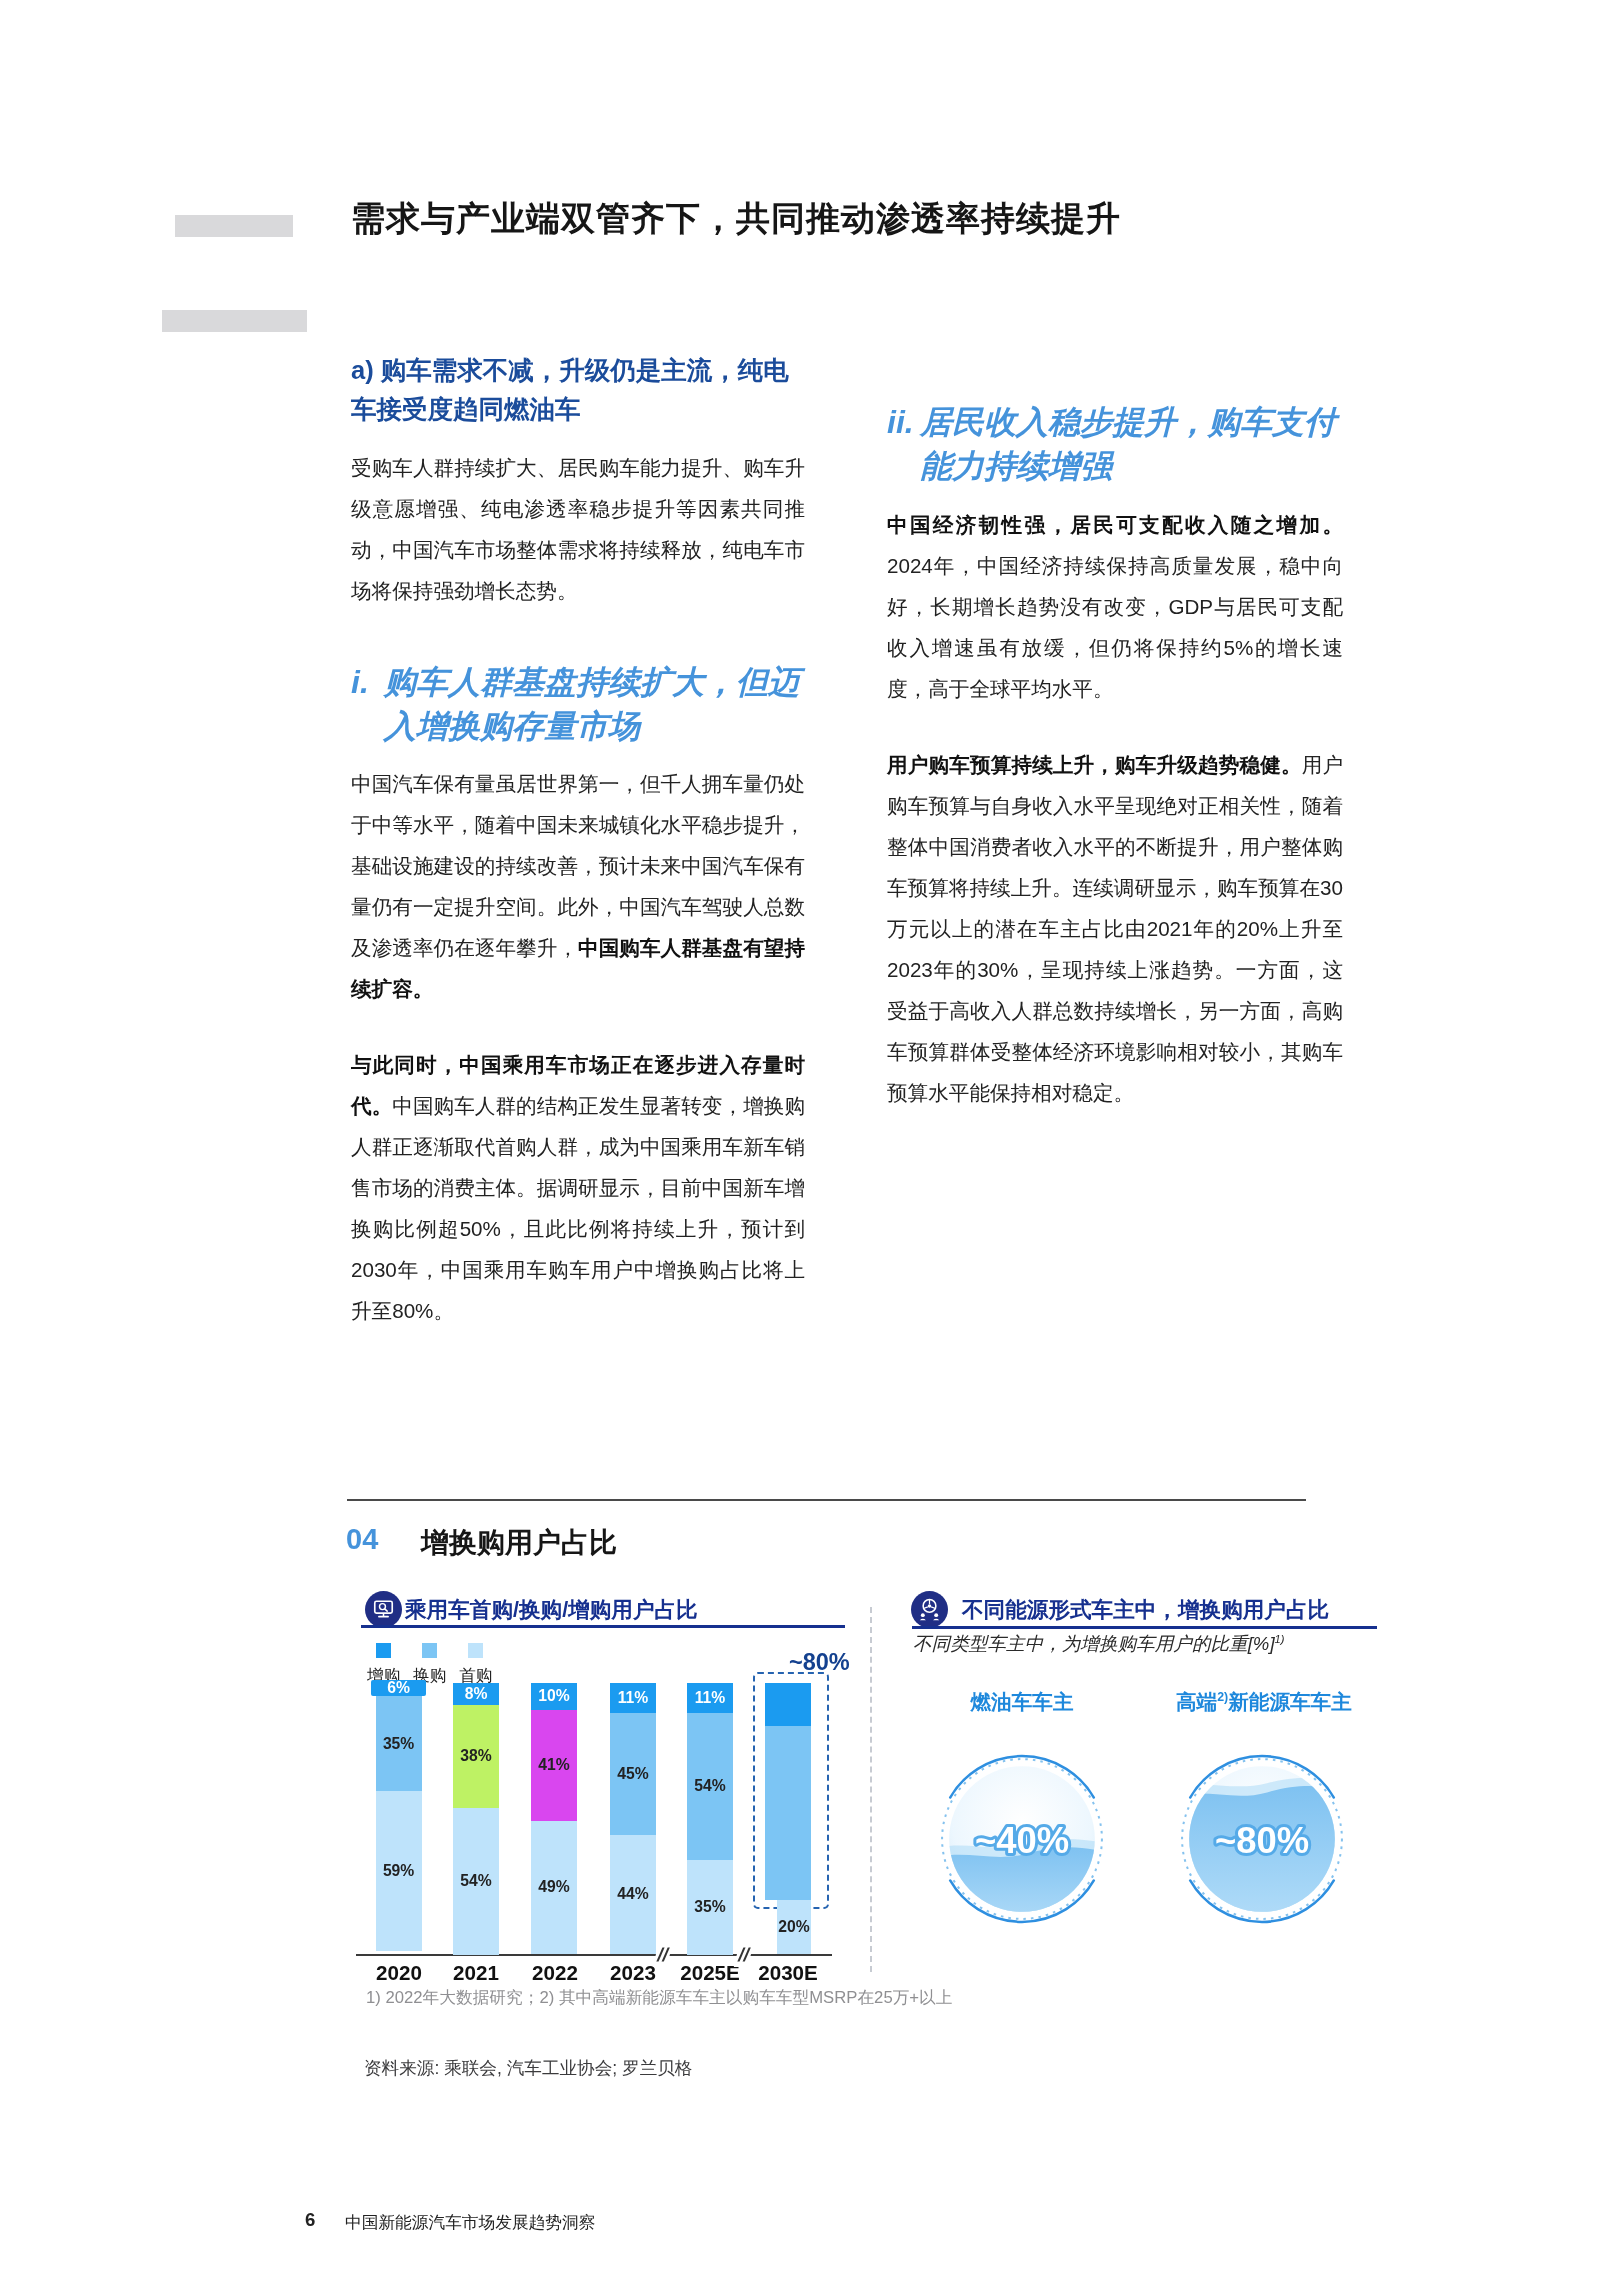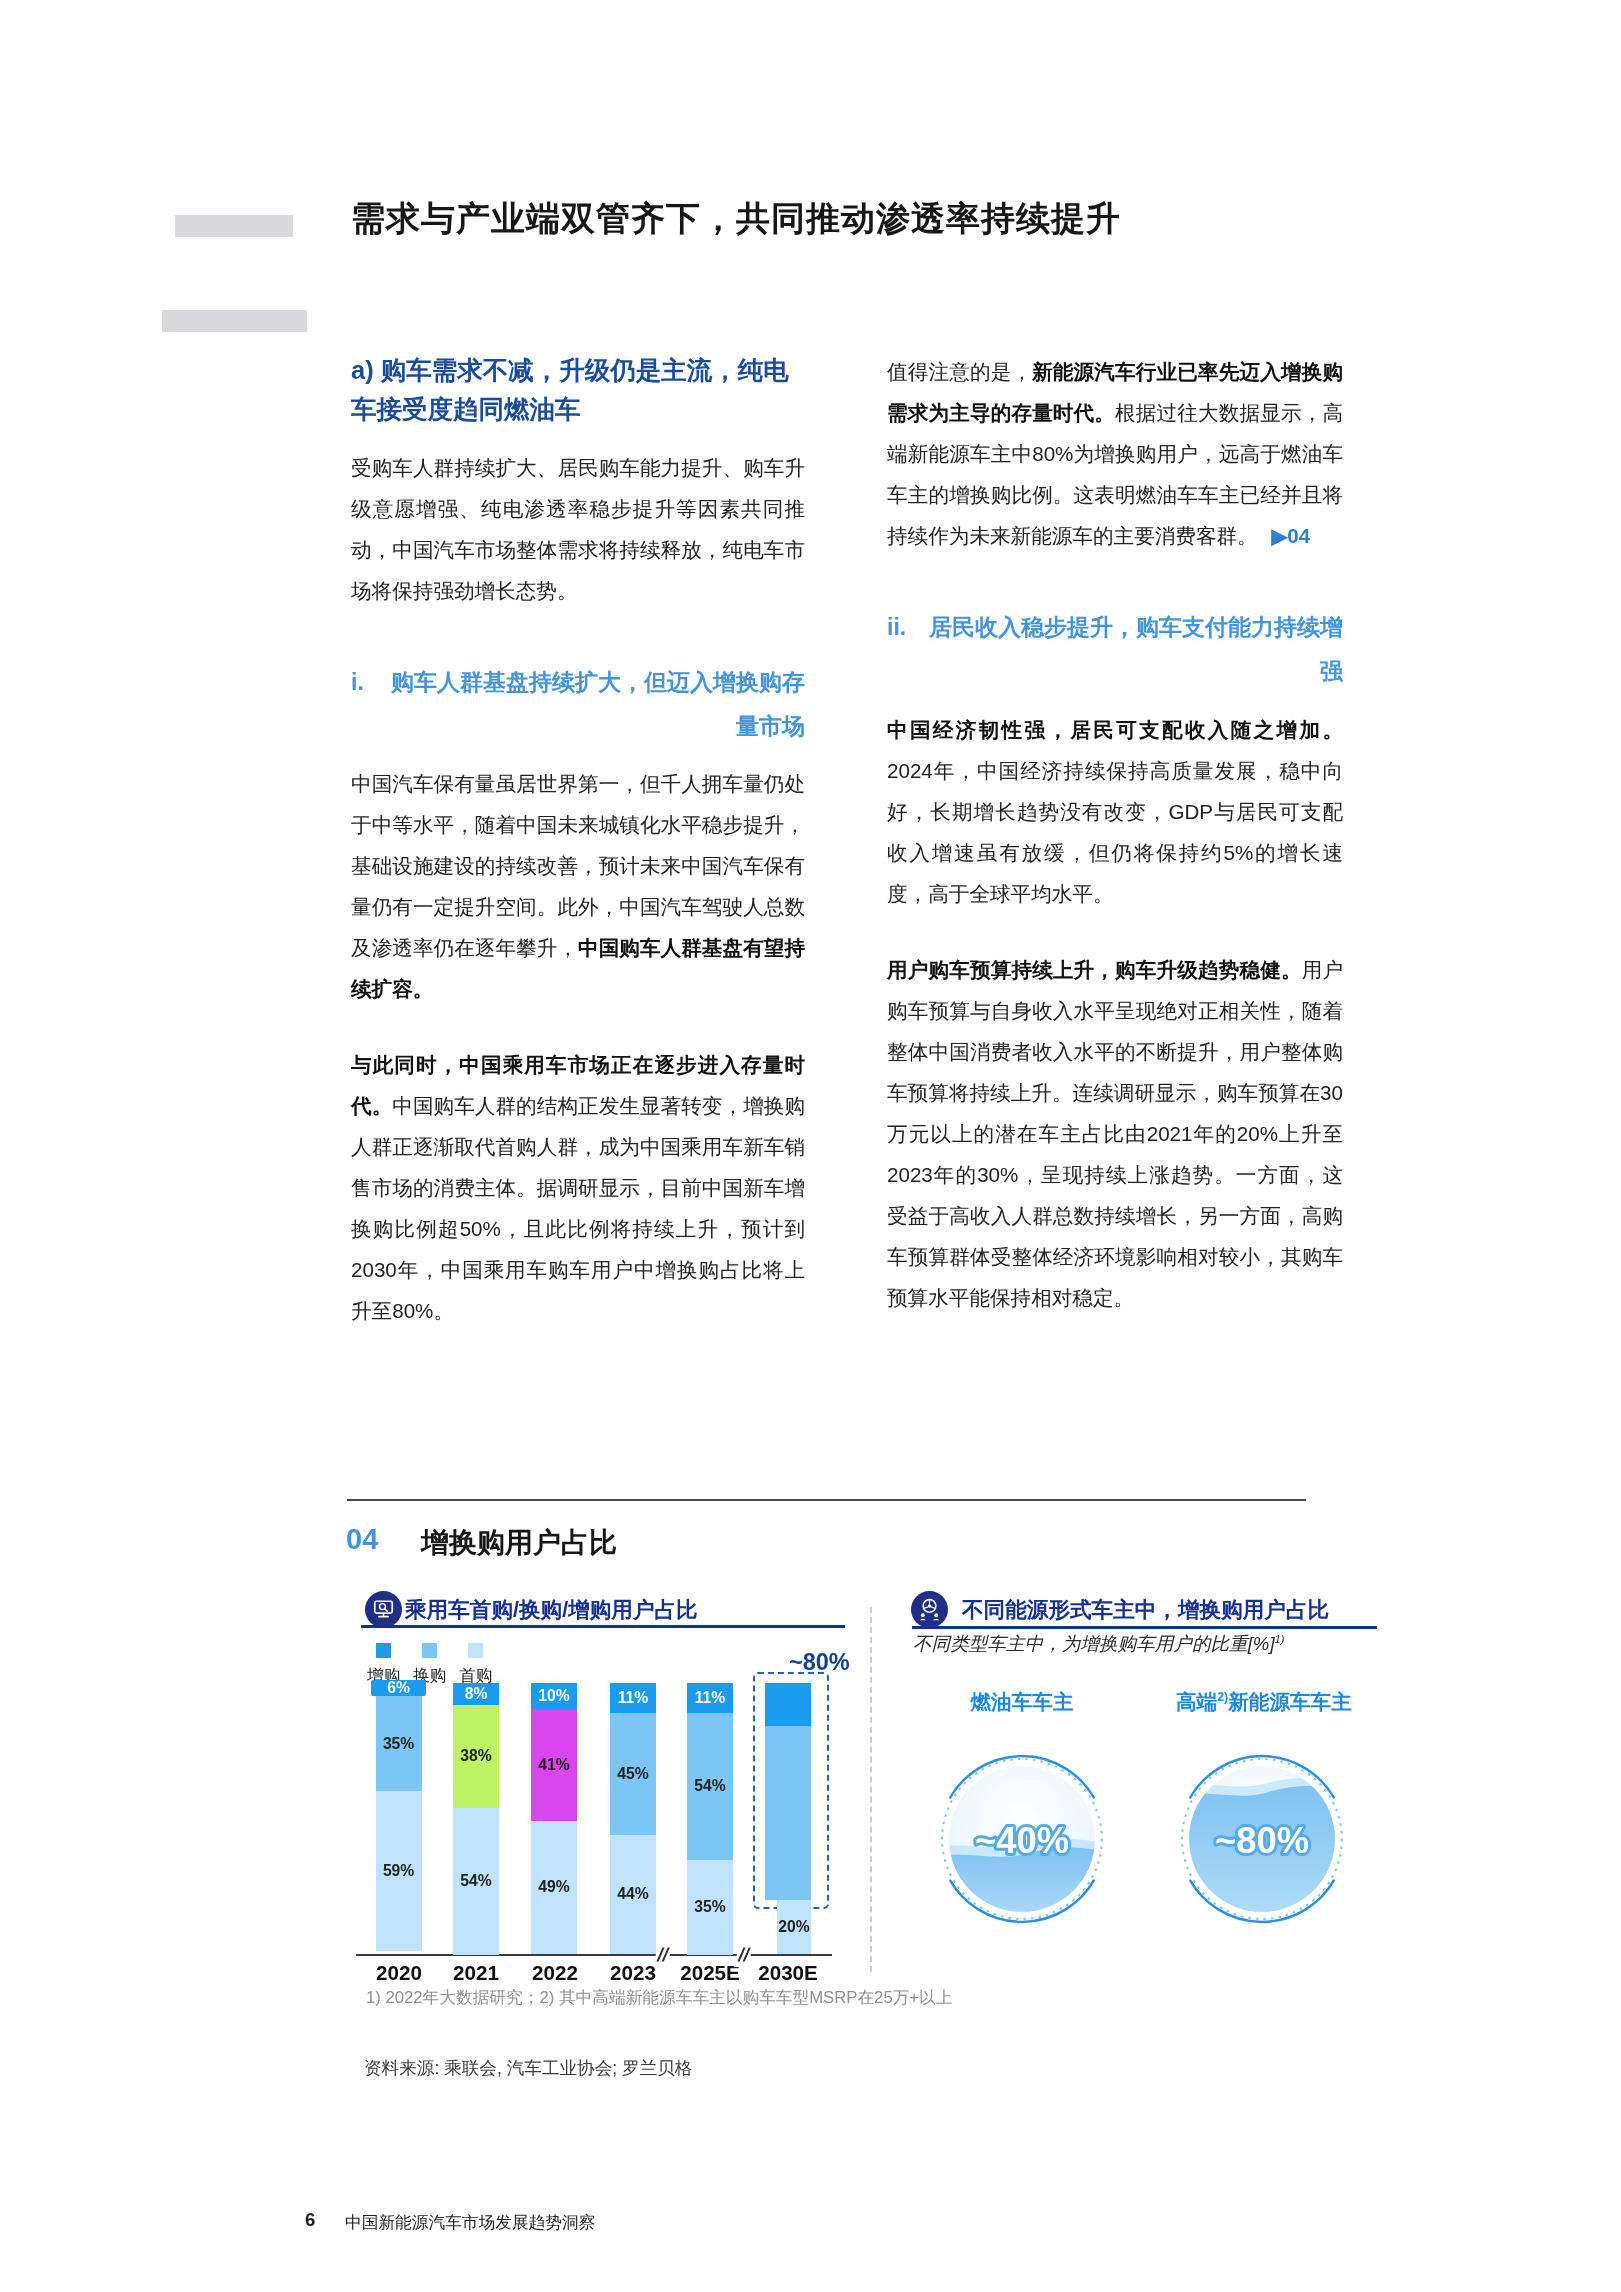"值得注意的是，新能源汽车行业已率先迈入增换购需求为主导的存量时代。根据过往大数据" p { html: <p><span>值得注意的是，</span><b>新能源汽车行业已率先迈入增换购需求为主导的存量时代。</b><span>根据过往大数据显示，高端新能源车主中80%为增换购用户，远高于燃油车车主的增换购比例。这表明燃油车车主已经并且将持续作为未来新能源车的主要消费客群。</span><span>▶04</span></p> -> none }
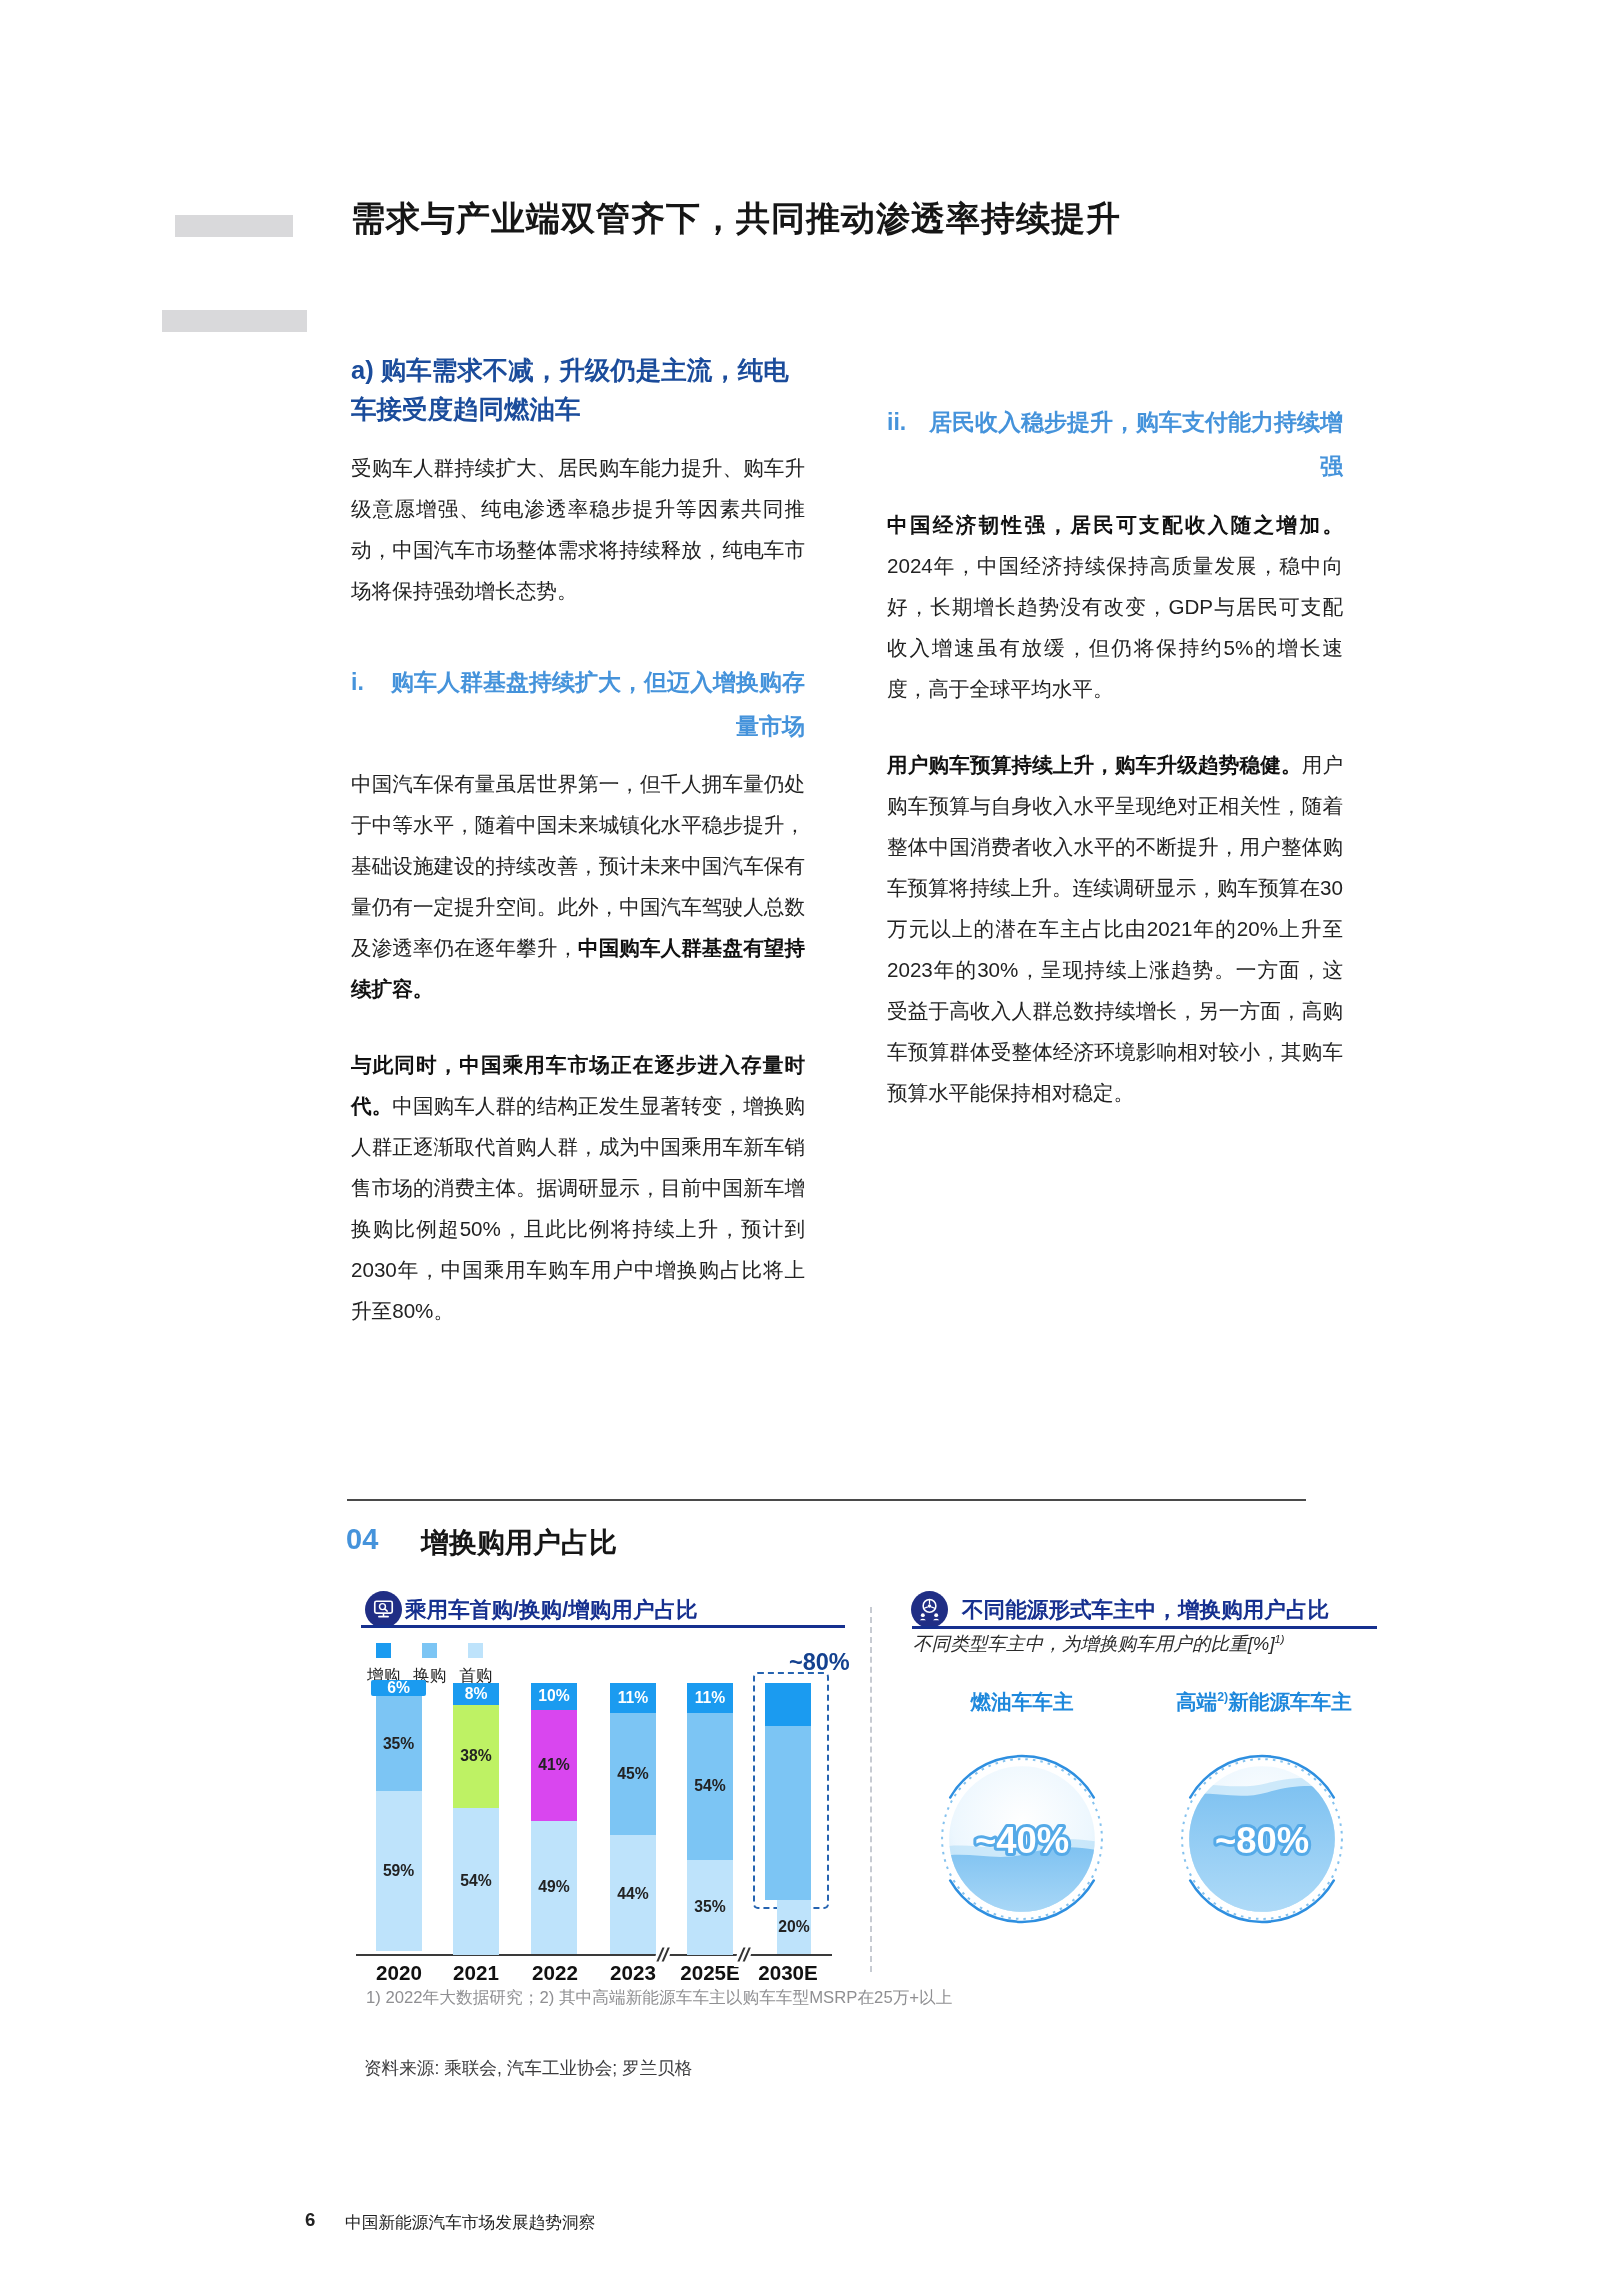"ii." .sub-heading { font-size: 23px -> 32px; font-style: none -> italic; text-align: right -> left }
